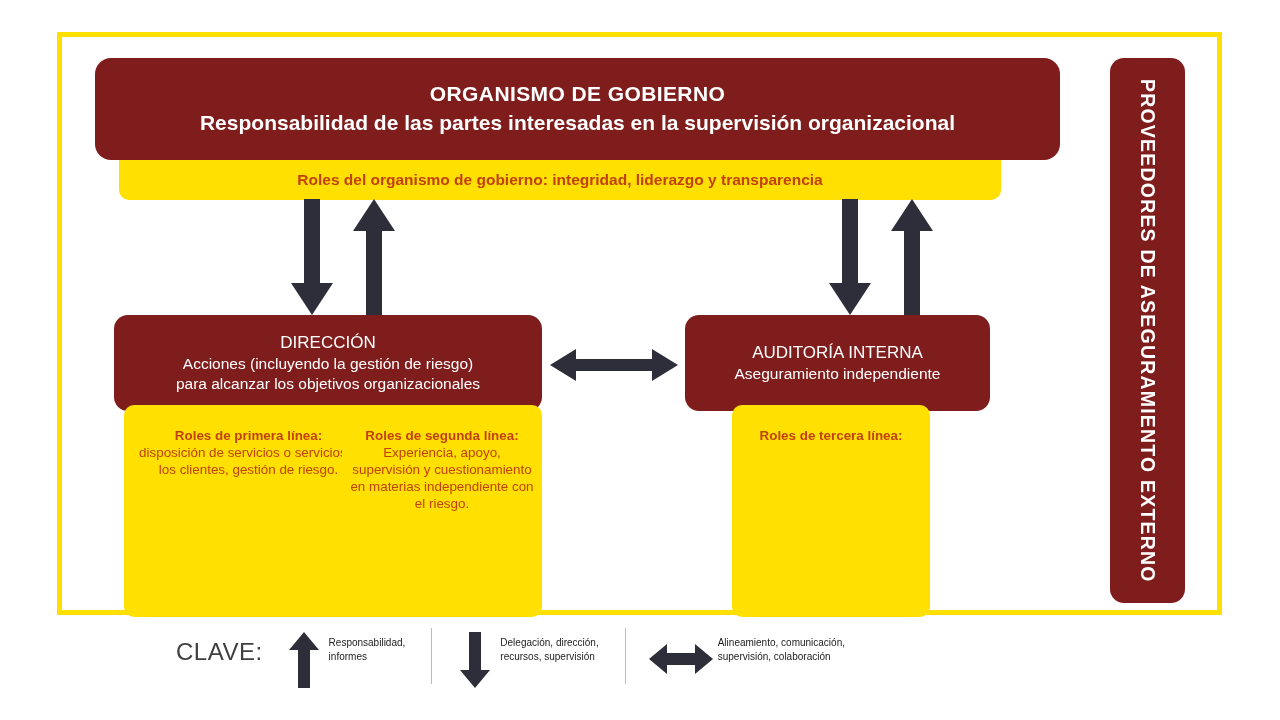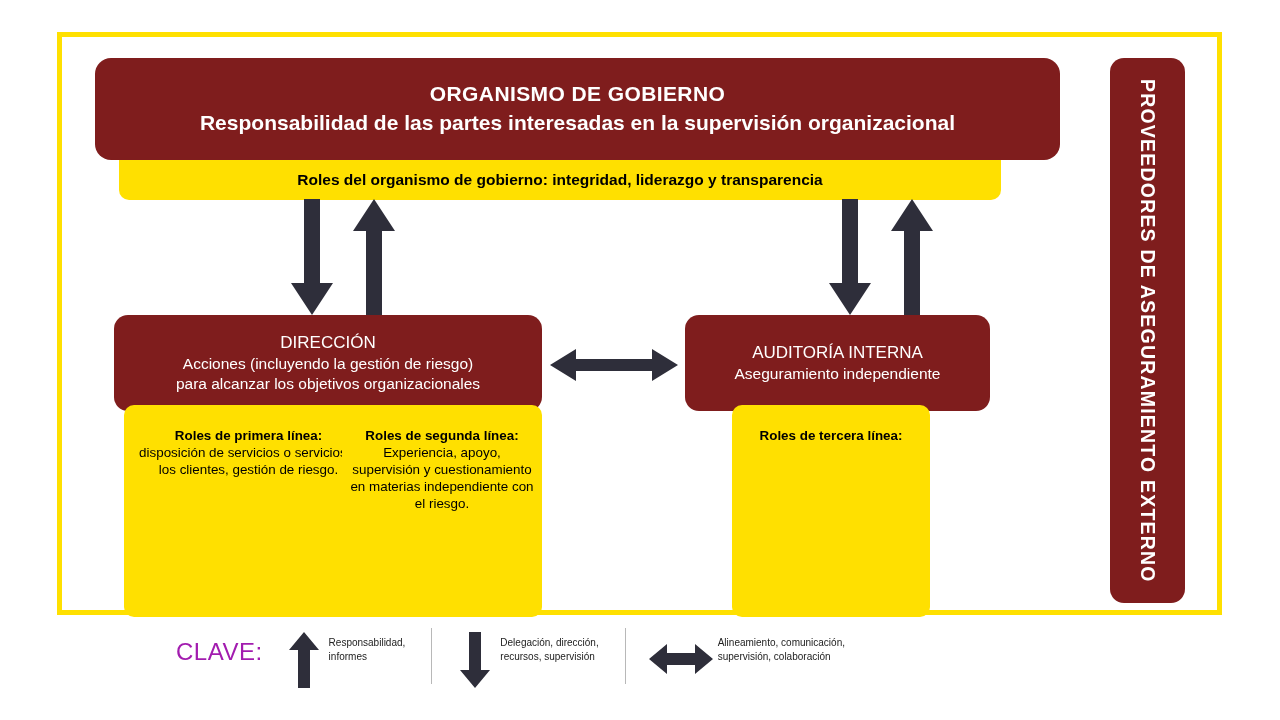"Roles del organismo de gobierno:" .yellow { color: #000000 -> #c2410c }
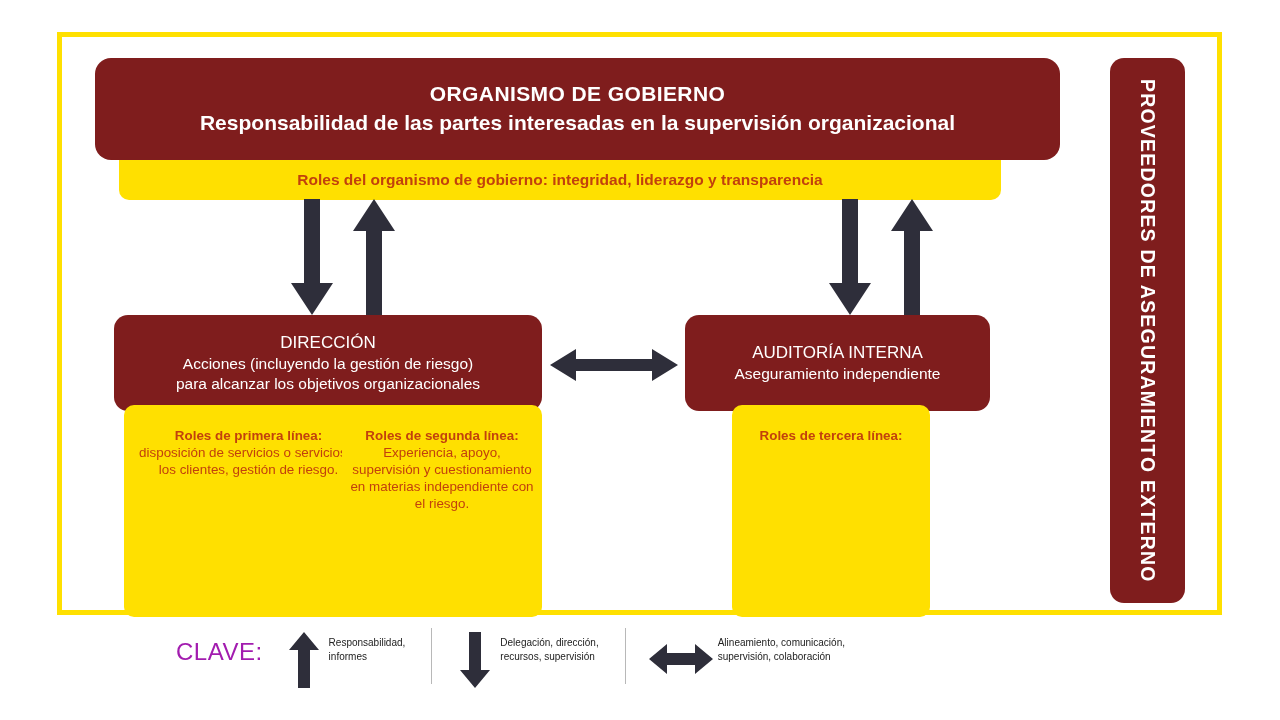"CLAVE:" #clave-label { color: #a21caf -> #404040 }
